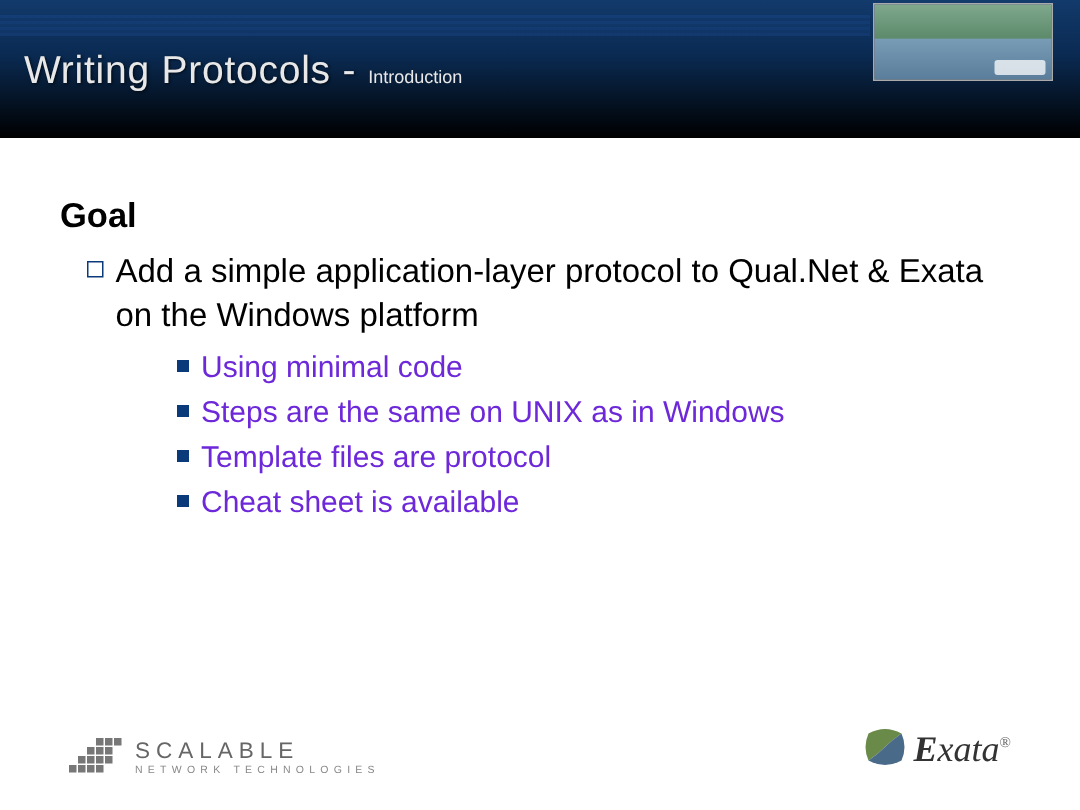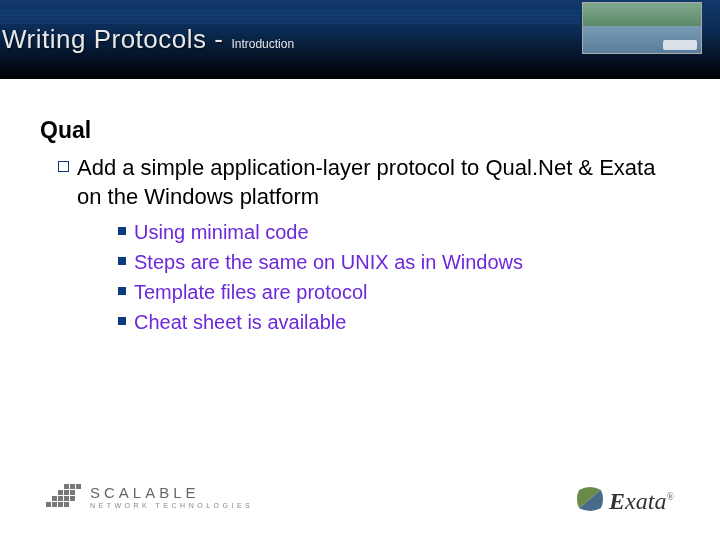"Writing Protocols -" .header-bar { height: 79px -> 92px; padding-left: 2px -> 16px }
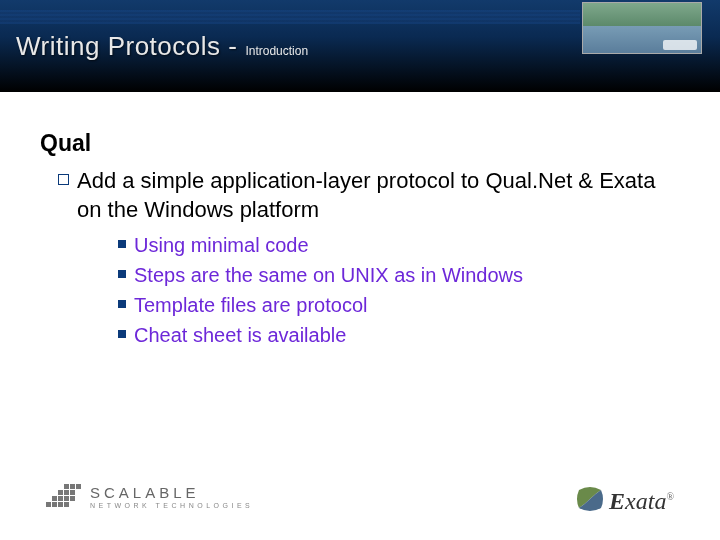"Qual" div.goal-heading { text: Qual -> Goal }
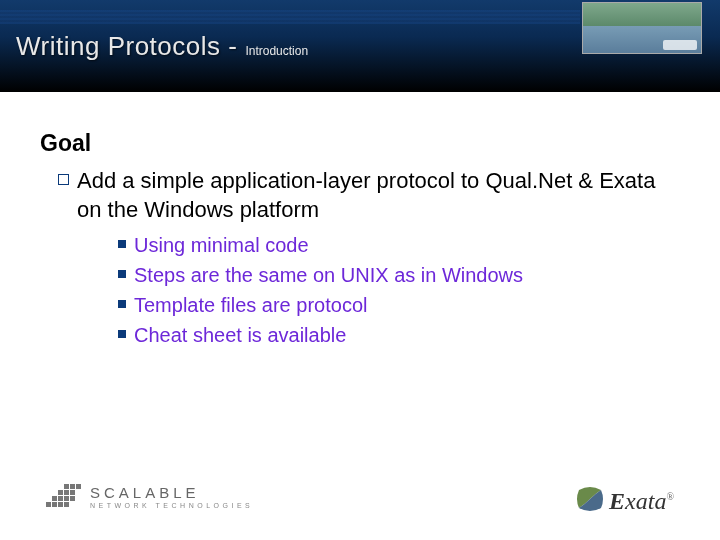"SCALABLE" .footer-logos { align-items: flex-start -> flex-end }
